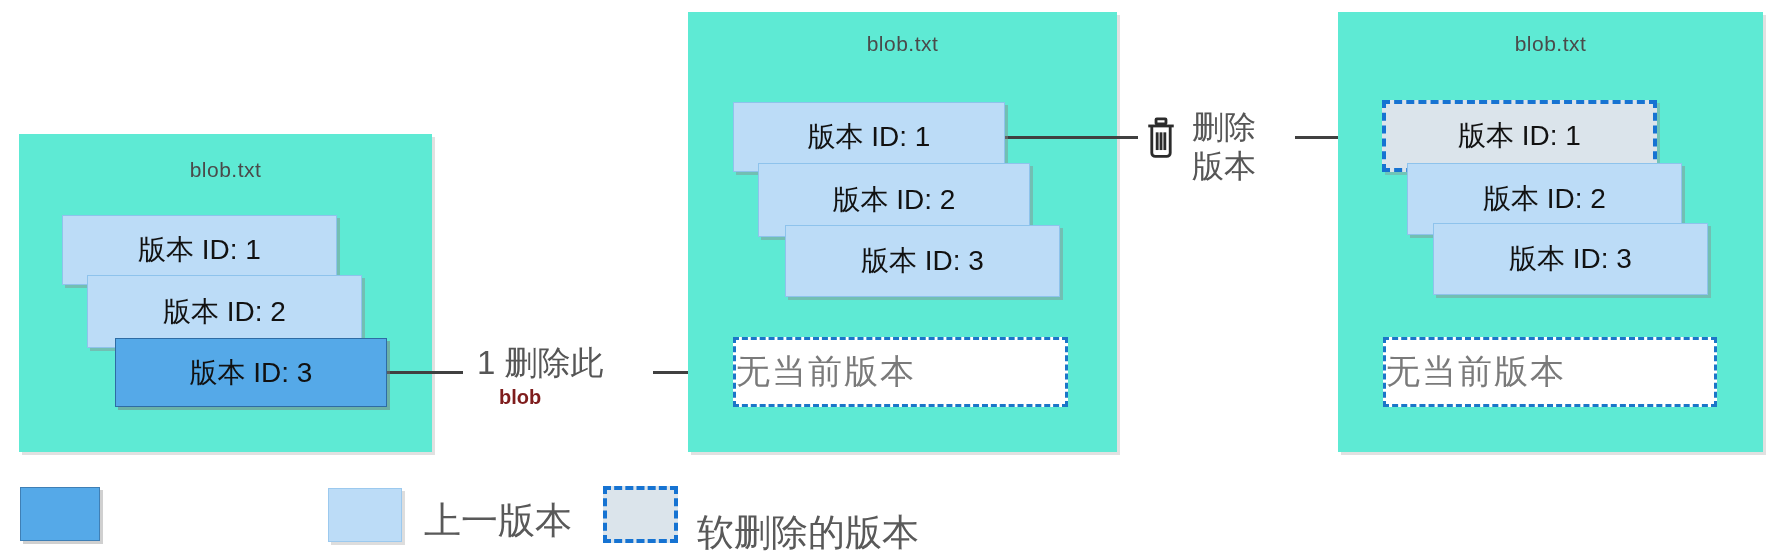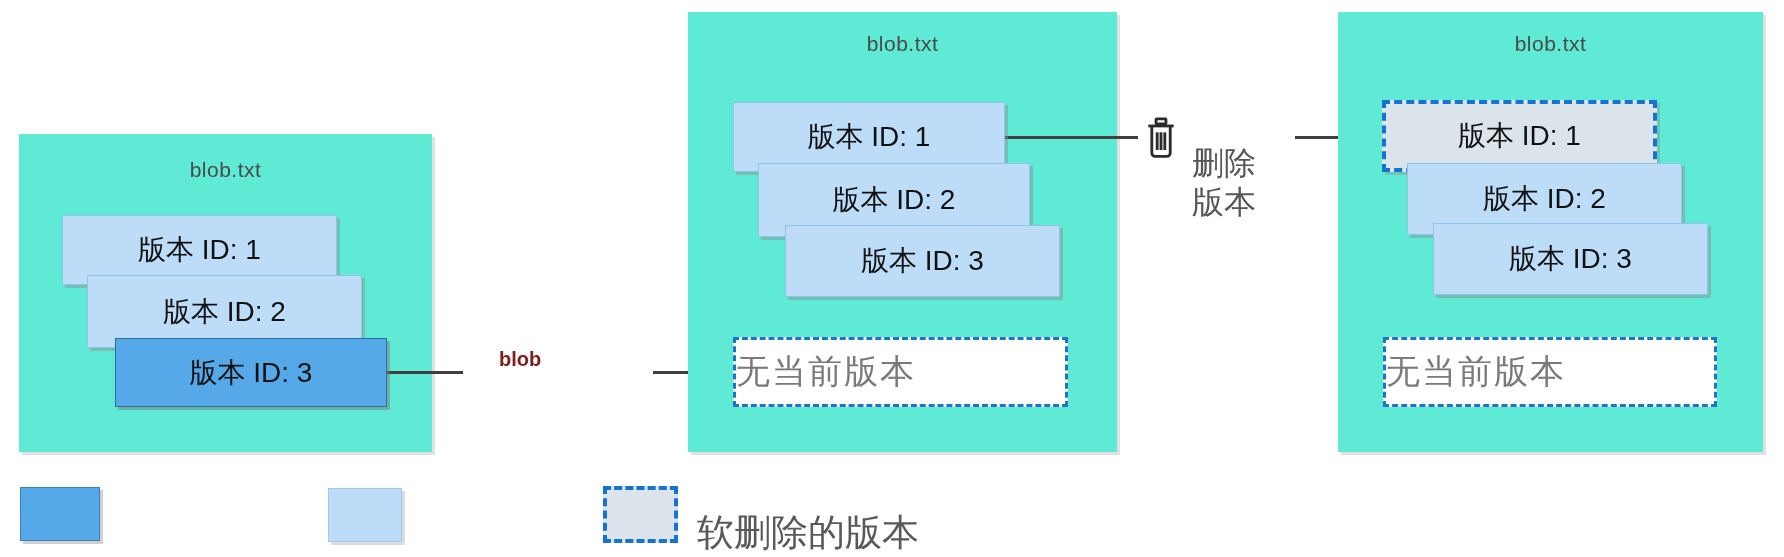"删除" div.alabel2 { margin-top: 36px -> none }
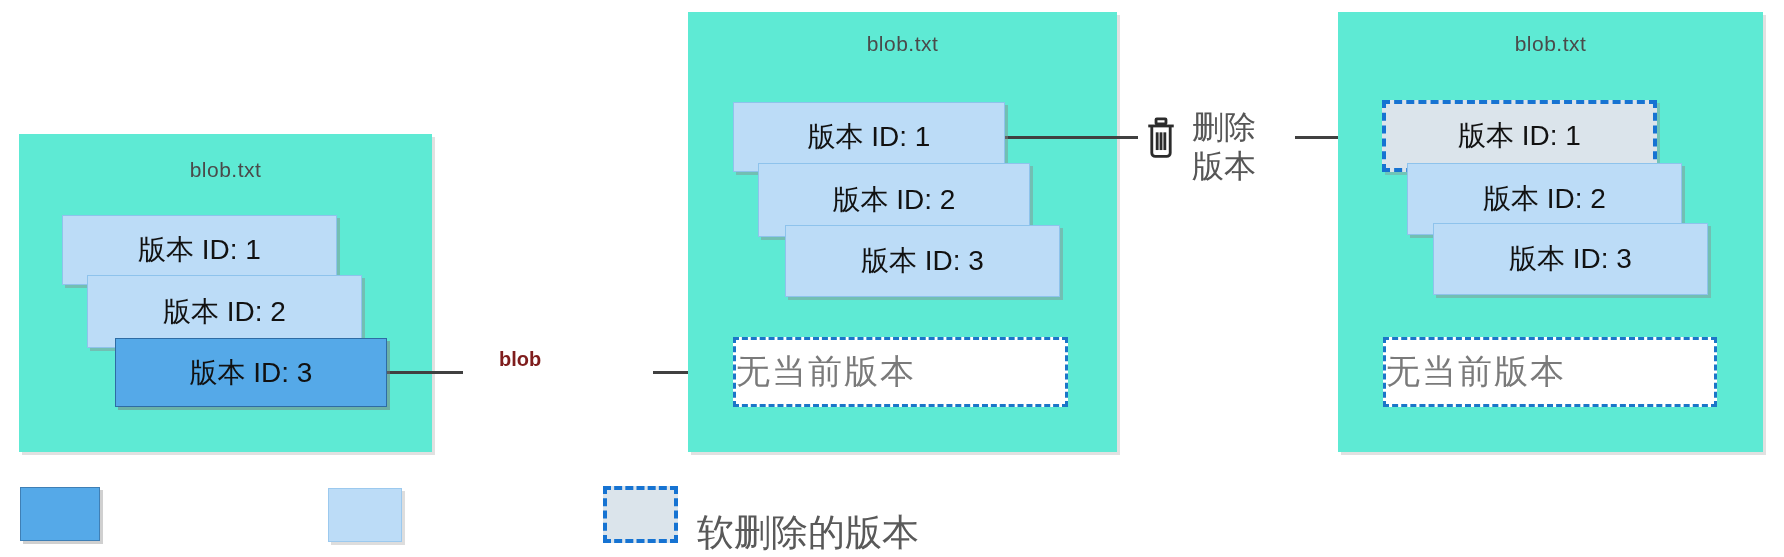"1 删除此" div { html: none -> <div>1 删除此</div> }
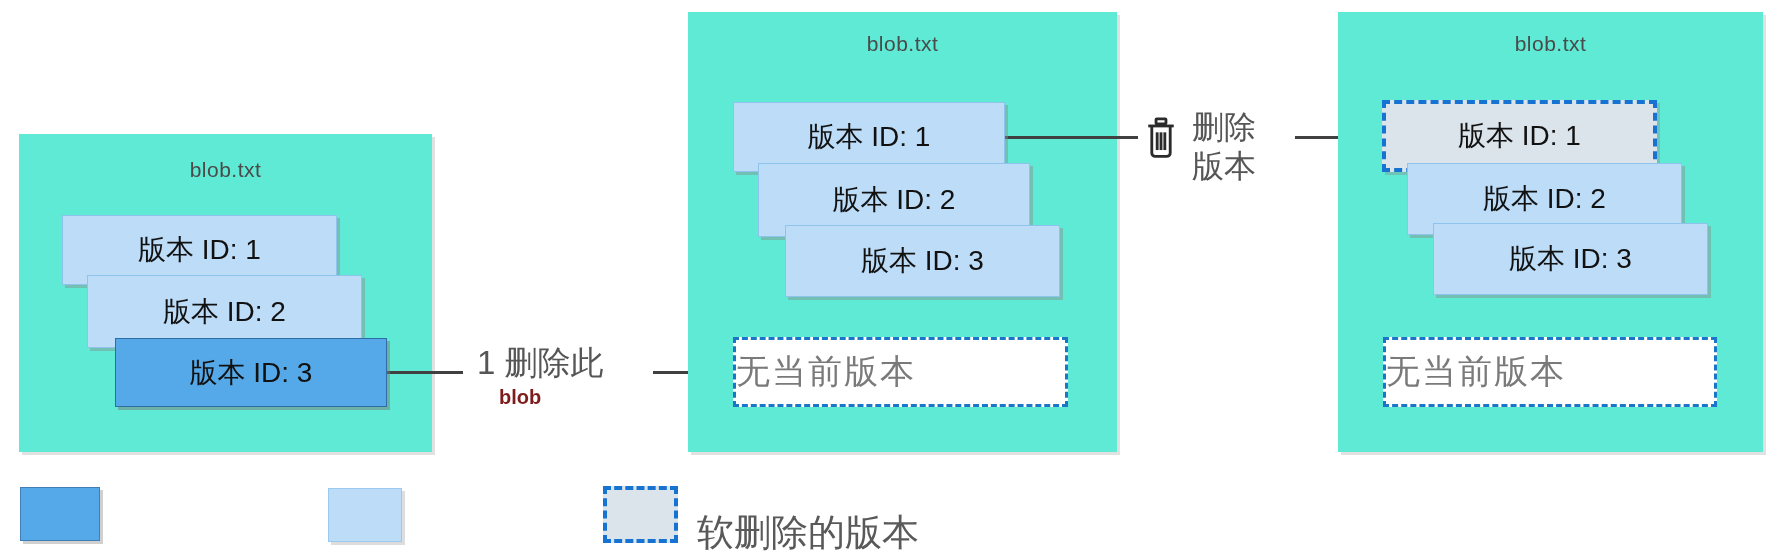"上一版本" div.legend-label { html: none -> <div>上一版本</div> }
